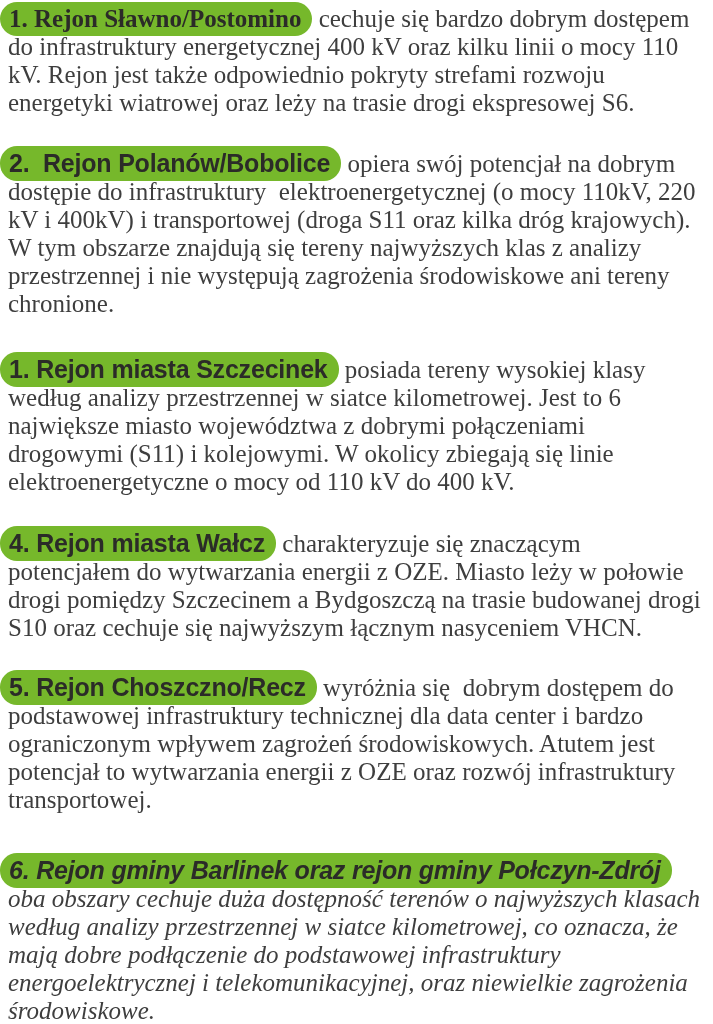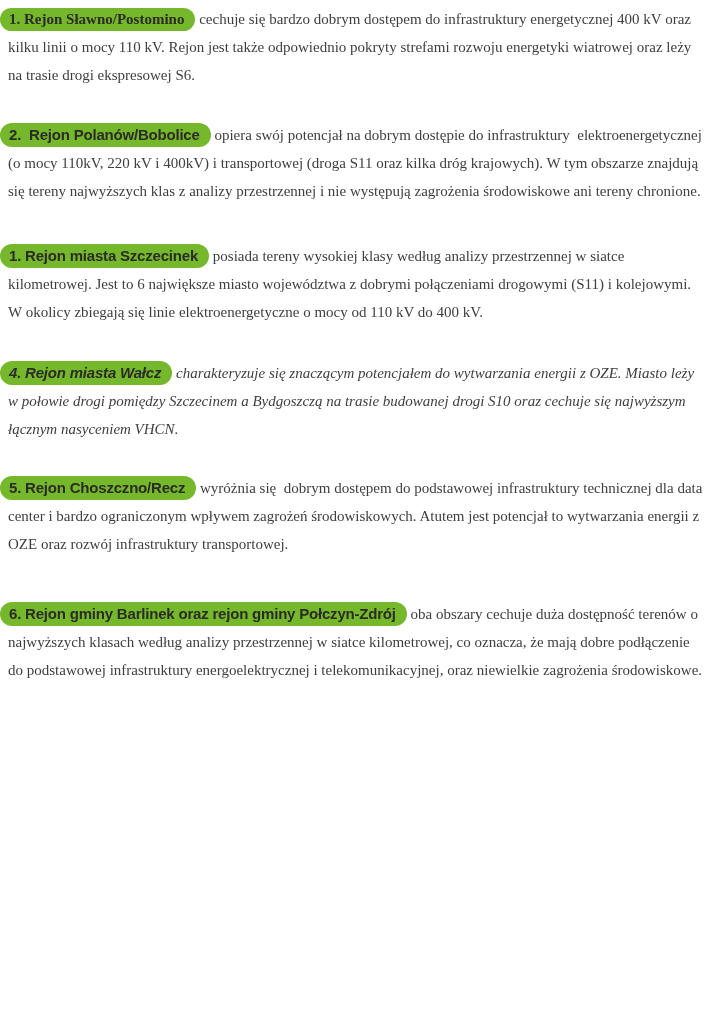"1. Rejon Sławno/Postomino cechuje się" .doc { font-size: 15px -> 25px }
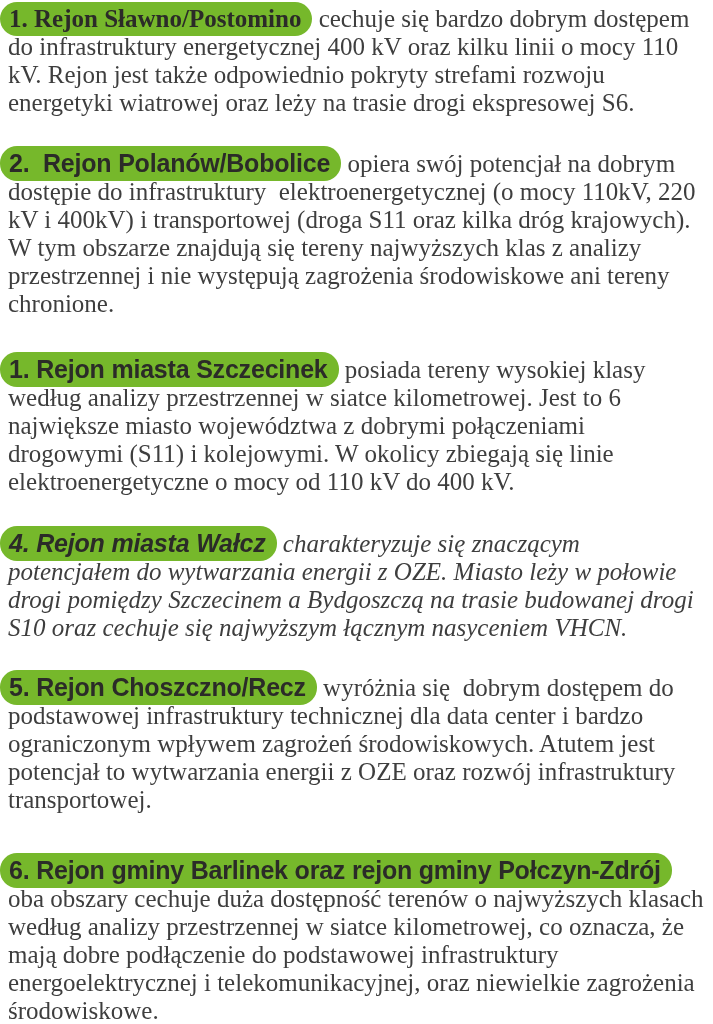"4. Rejon miasta Wałcz charakteryzuje" p.region:nth-of-type(4) { font-style: italic -> none }
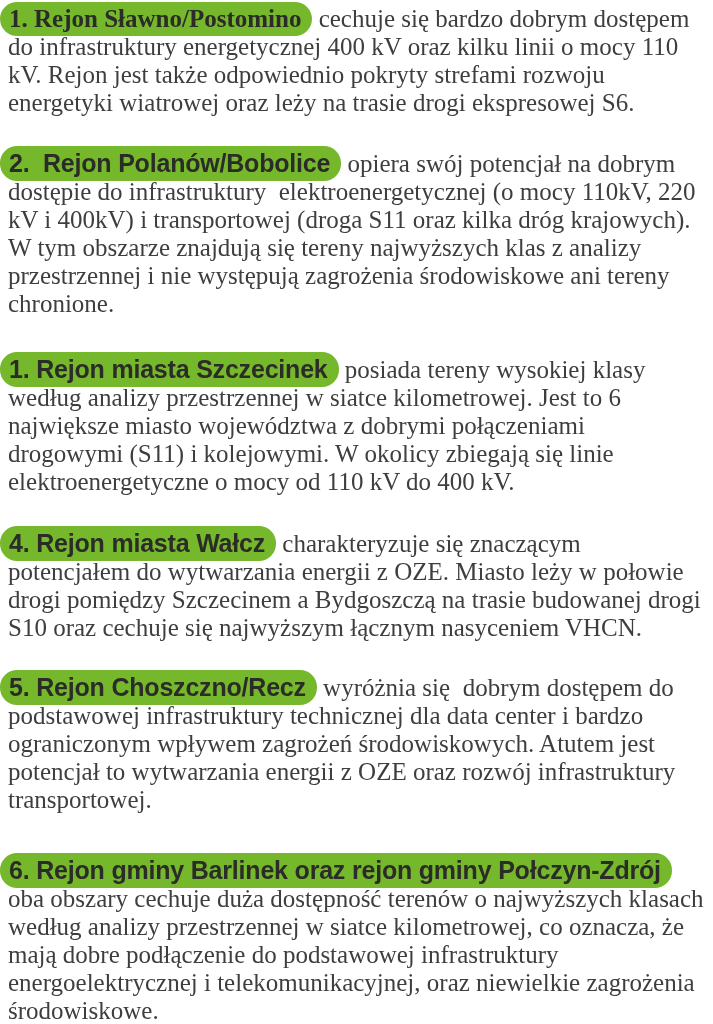"6. Rejon gminy Barlinek oraz" p.region:nth-of-type(6) { font-style: none -> italic }
